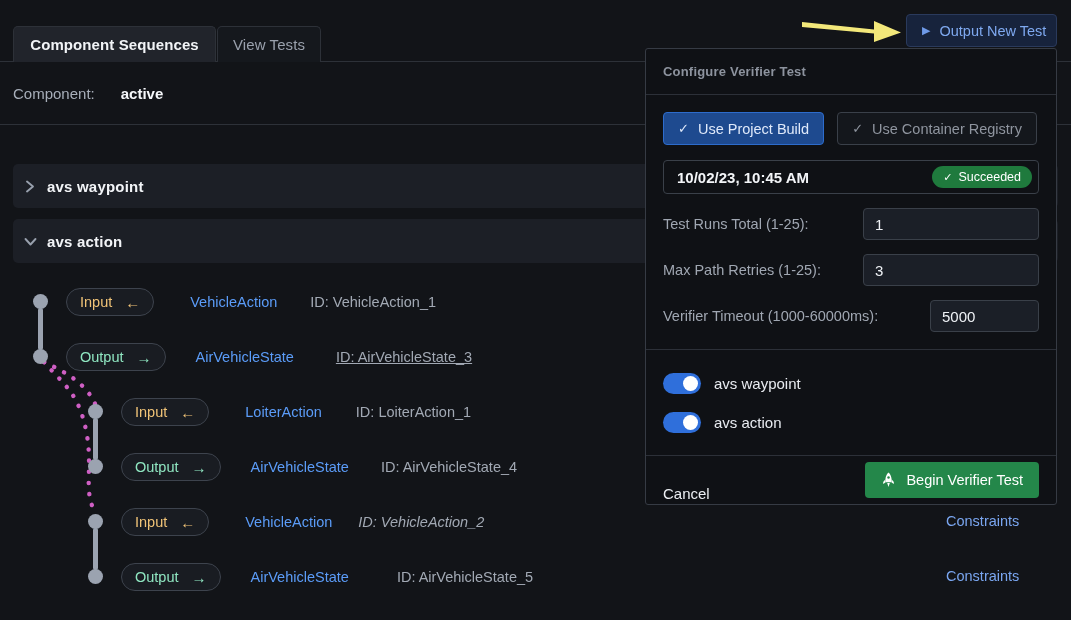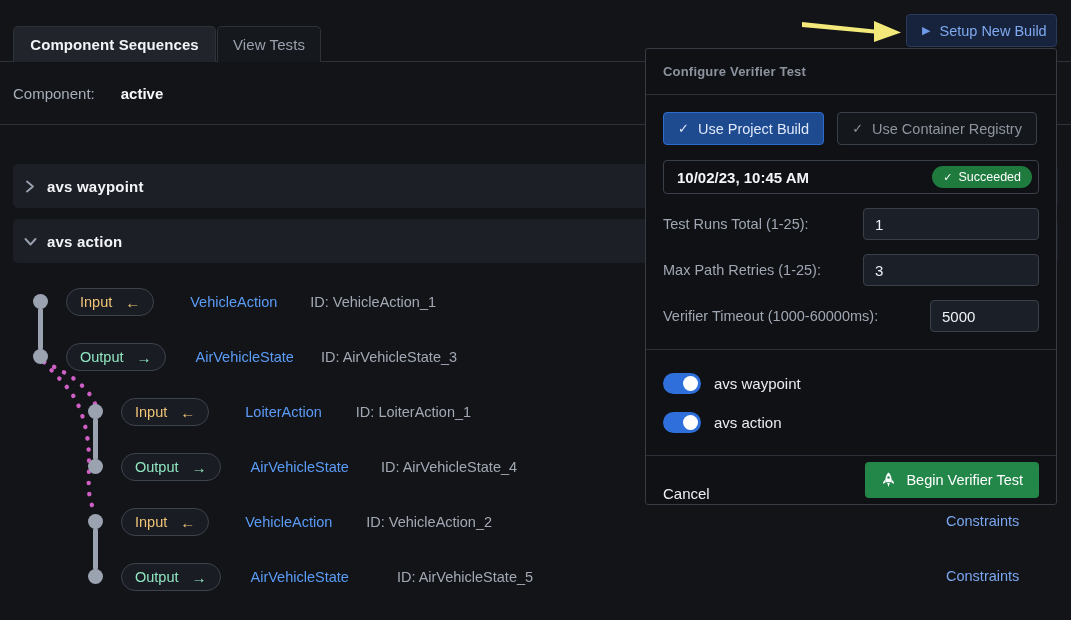"Setup New Build" span { text: Setup New Build -> Output New Test }
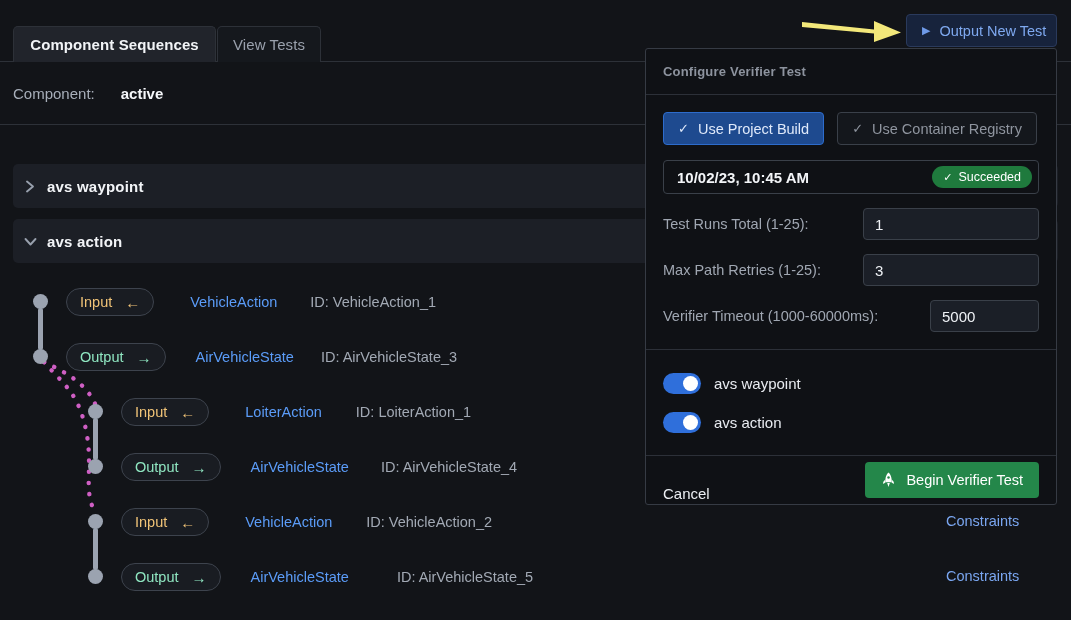"ID: AirVehicleState_3" span.id-text { margin-left: 19px -> 34px; text-decoration: none -> underline }
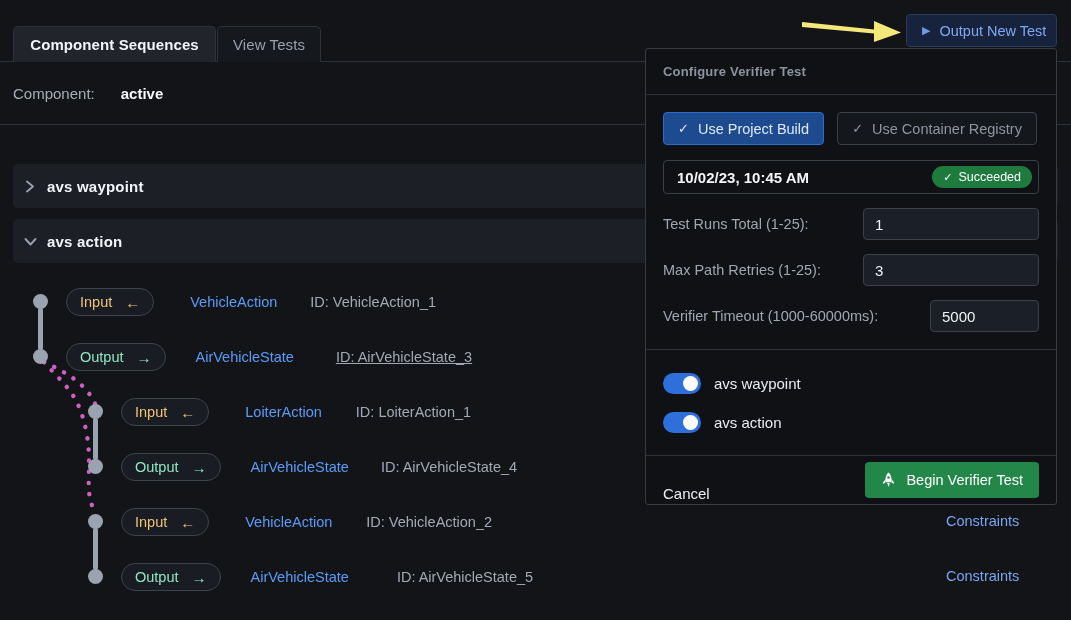"ID: VehicleAction_2" span.id-text { font-style: none -> italic; margin-left: 26px -> 18px }
